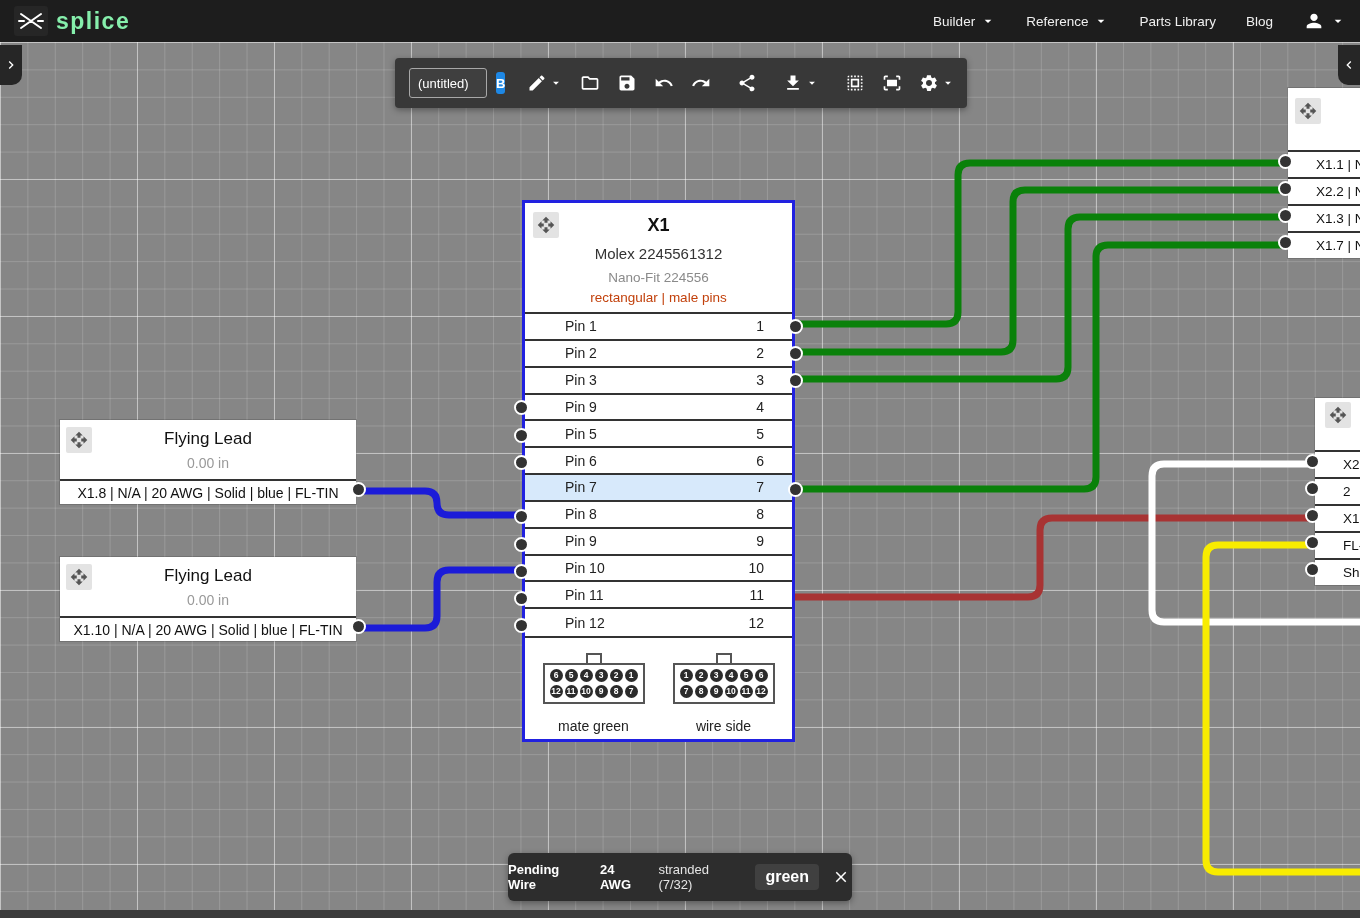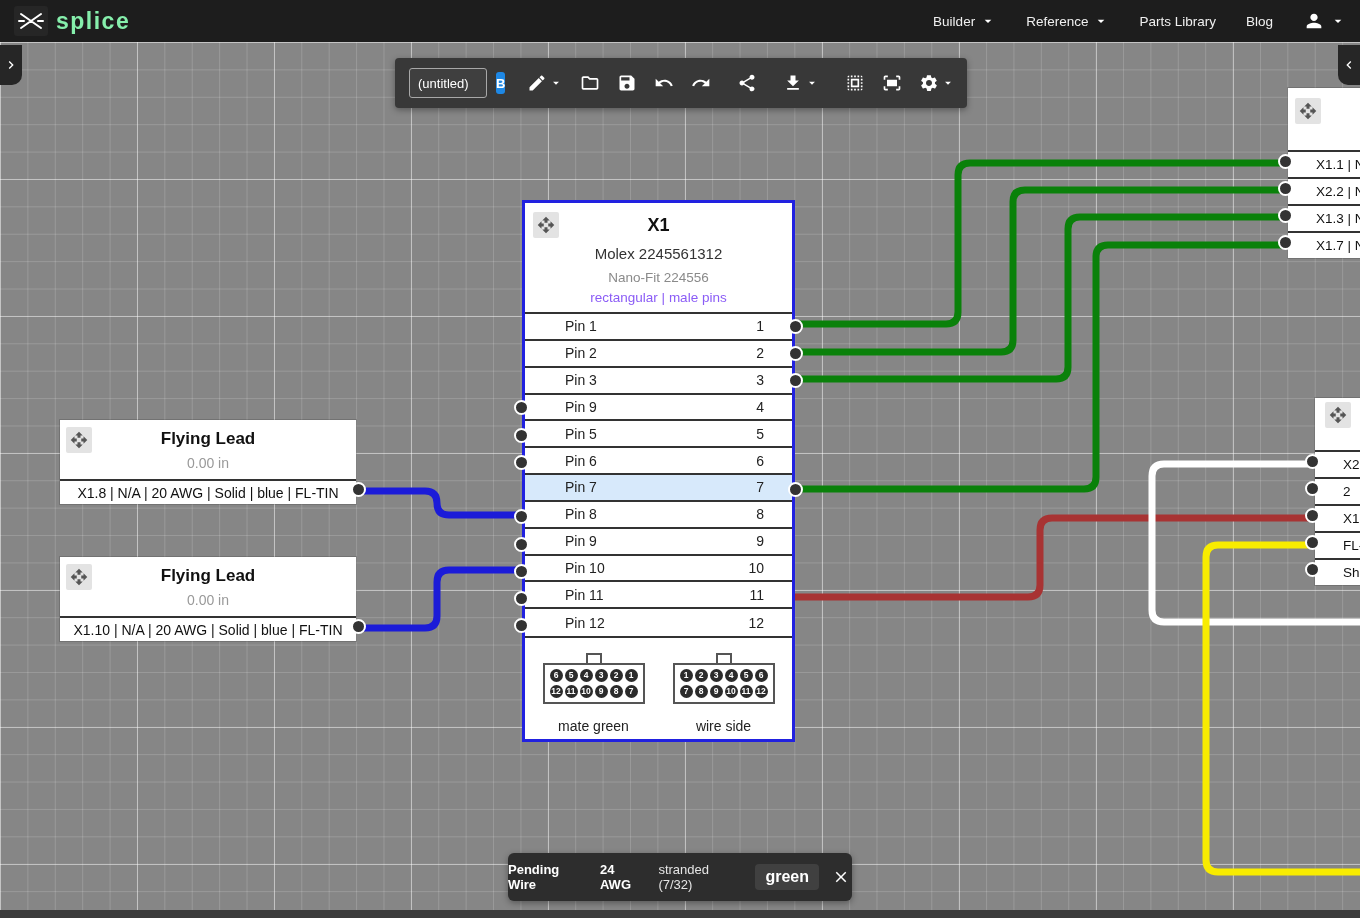"rectangular | male pins" #x1 .hdr .t4 { color: #8b5cf6 -> #c2410c }
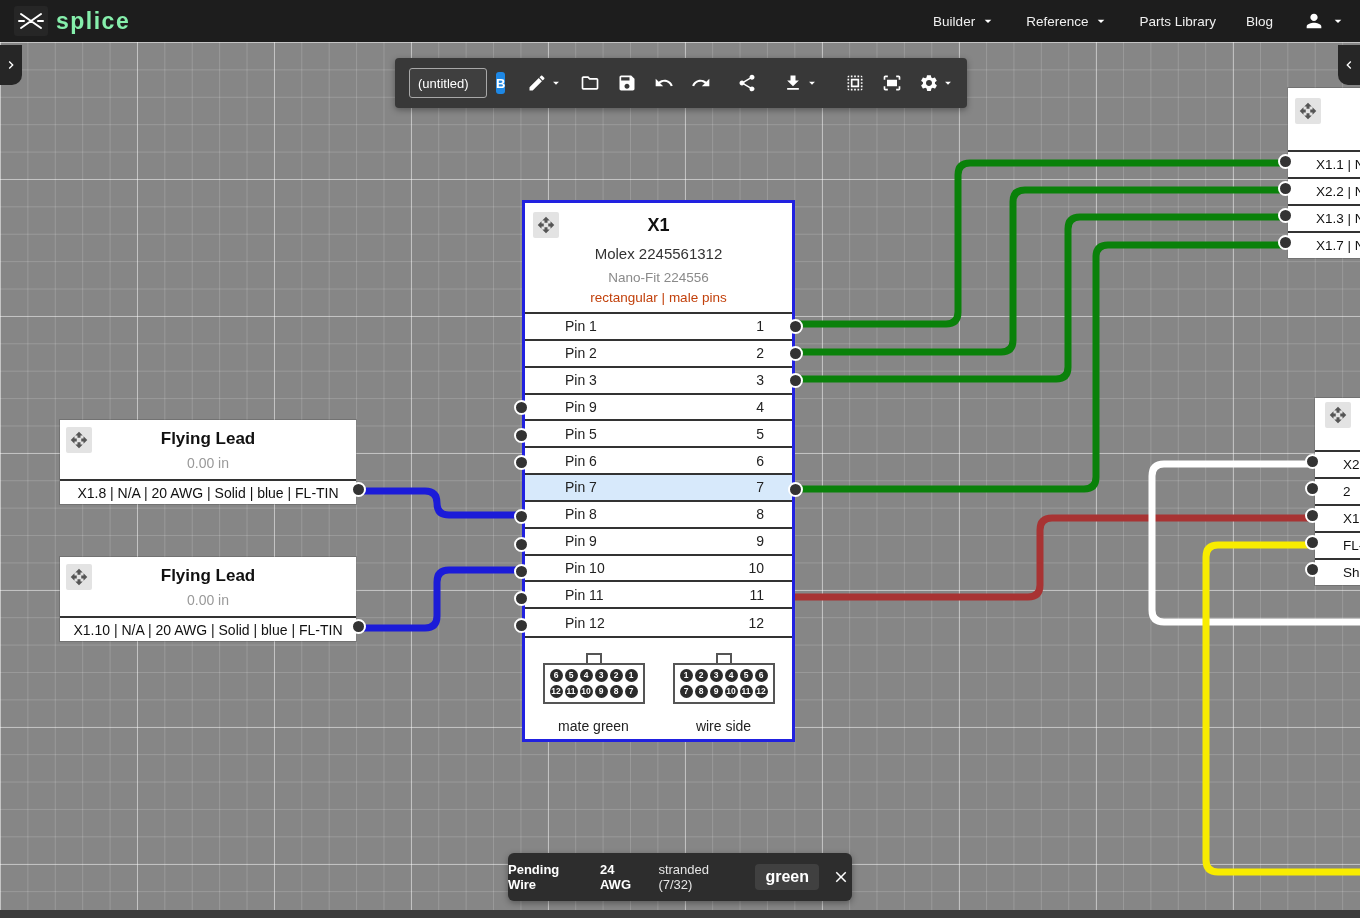"Flying Lead" .fl-title { font-weight: 700 -> 400 }
